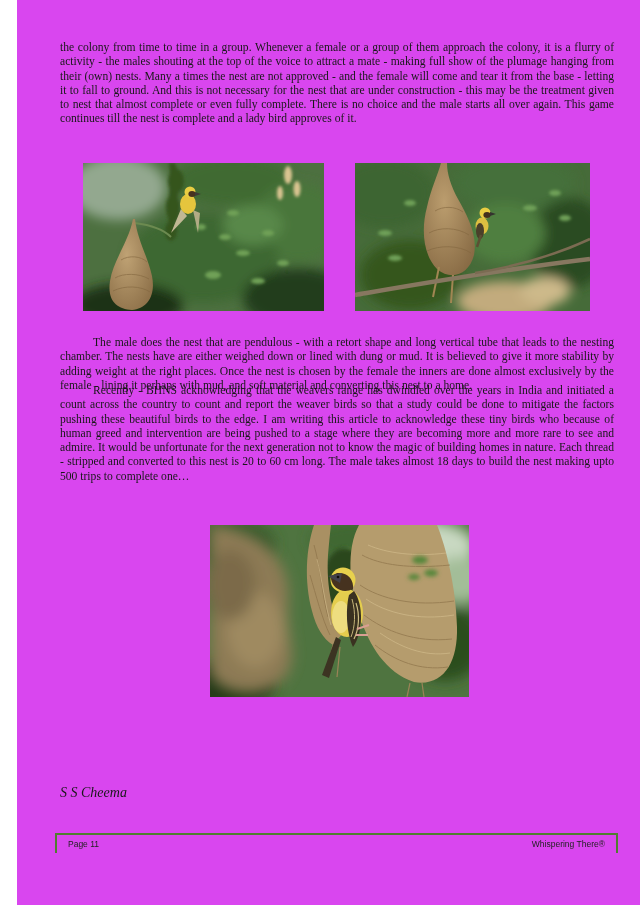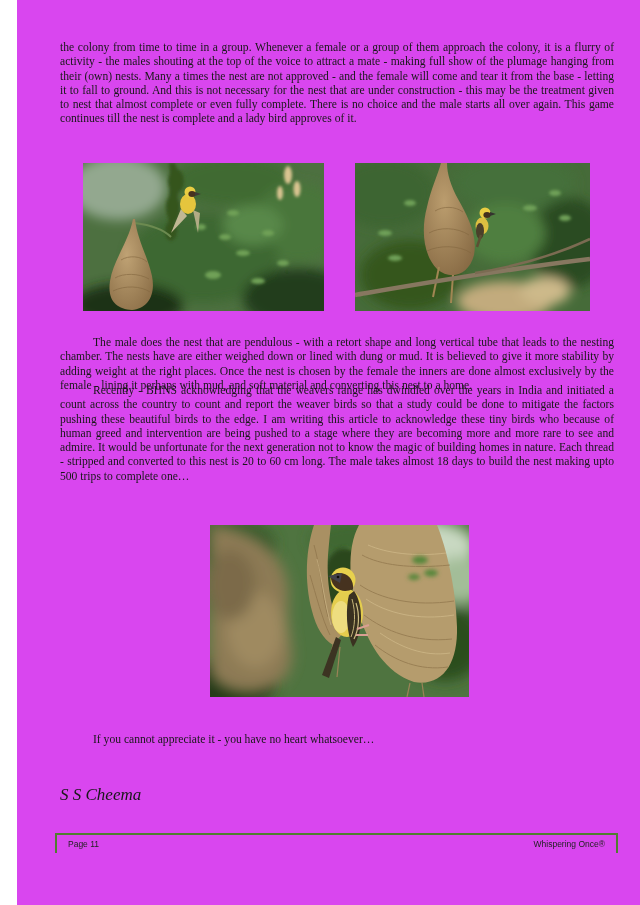"If you cannot appreciate it" p.quote { html: <p>If you cannot appreciate it - you have no heart whatsoever…</p> -> none }
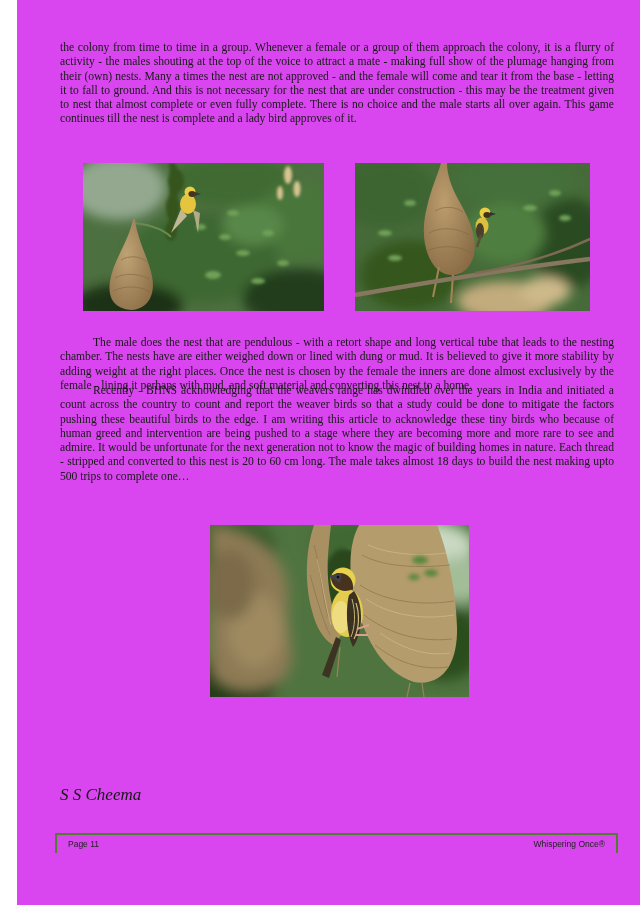"S S Cheema" .sig { font-size: 17px -> 14px }
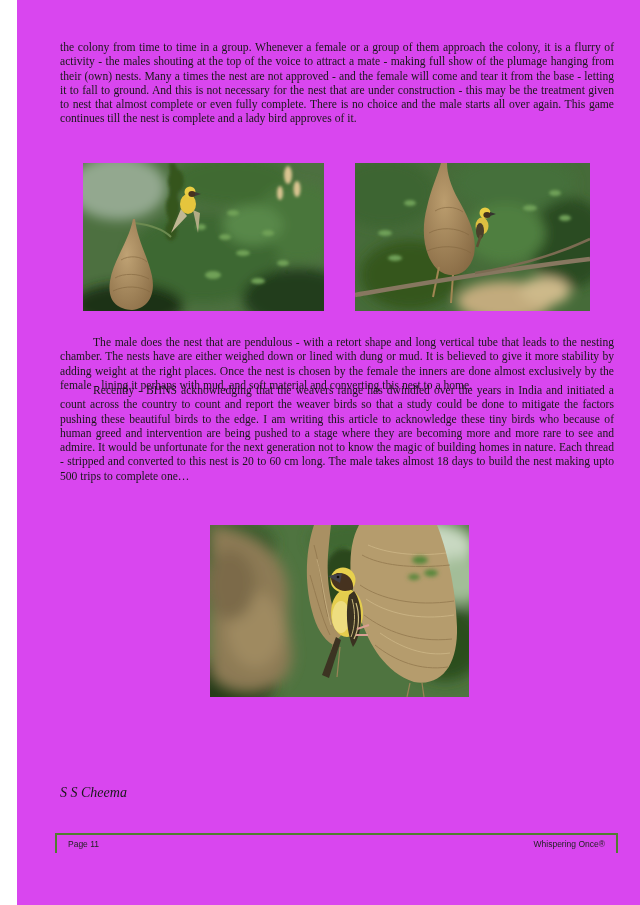"Whispering Once®" span { text: Once -> There }
